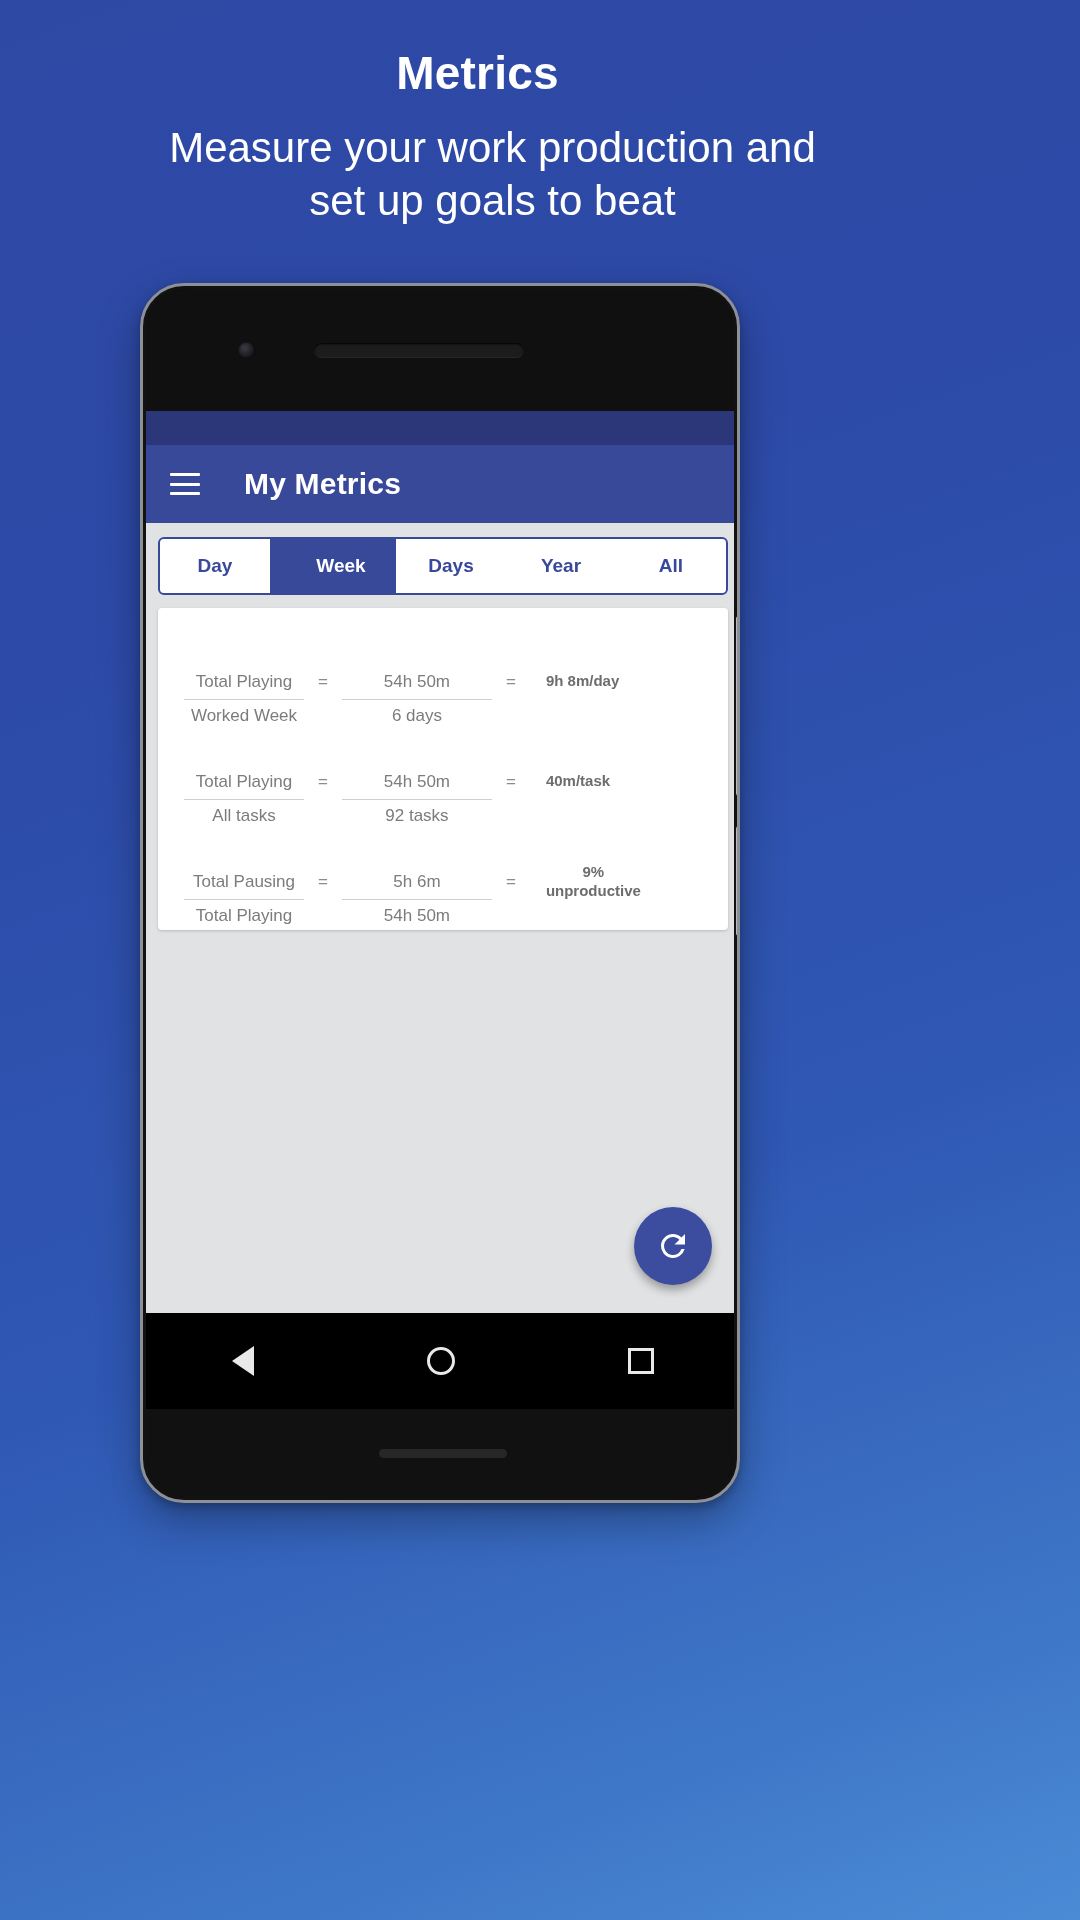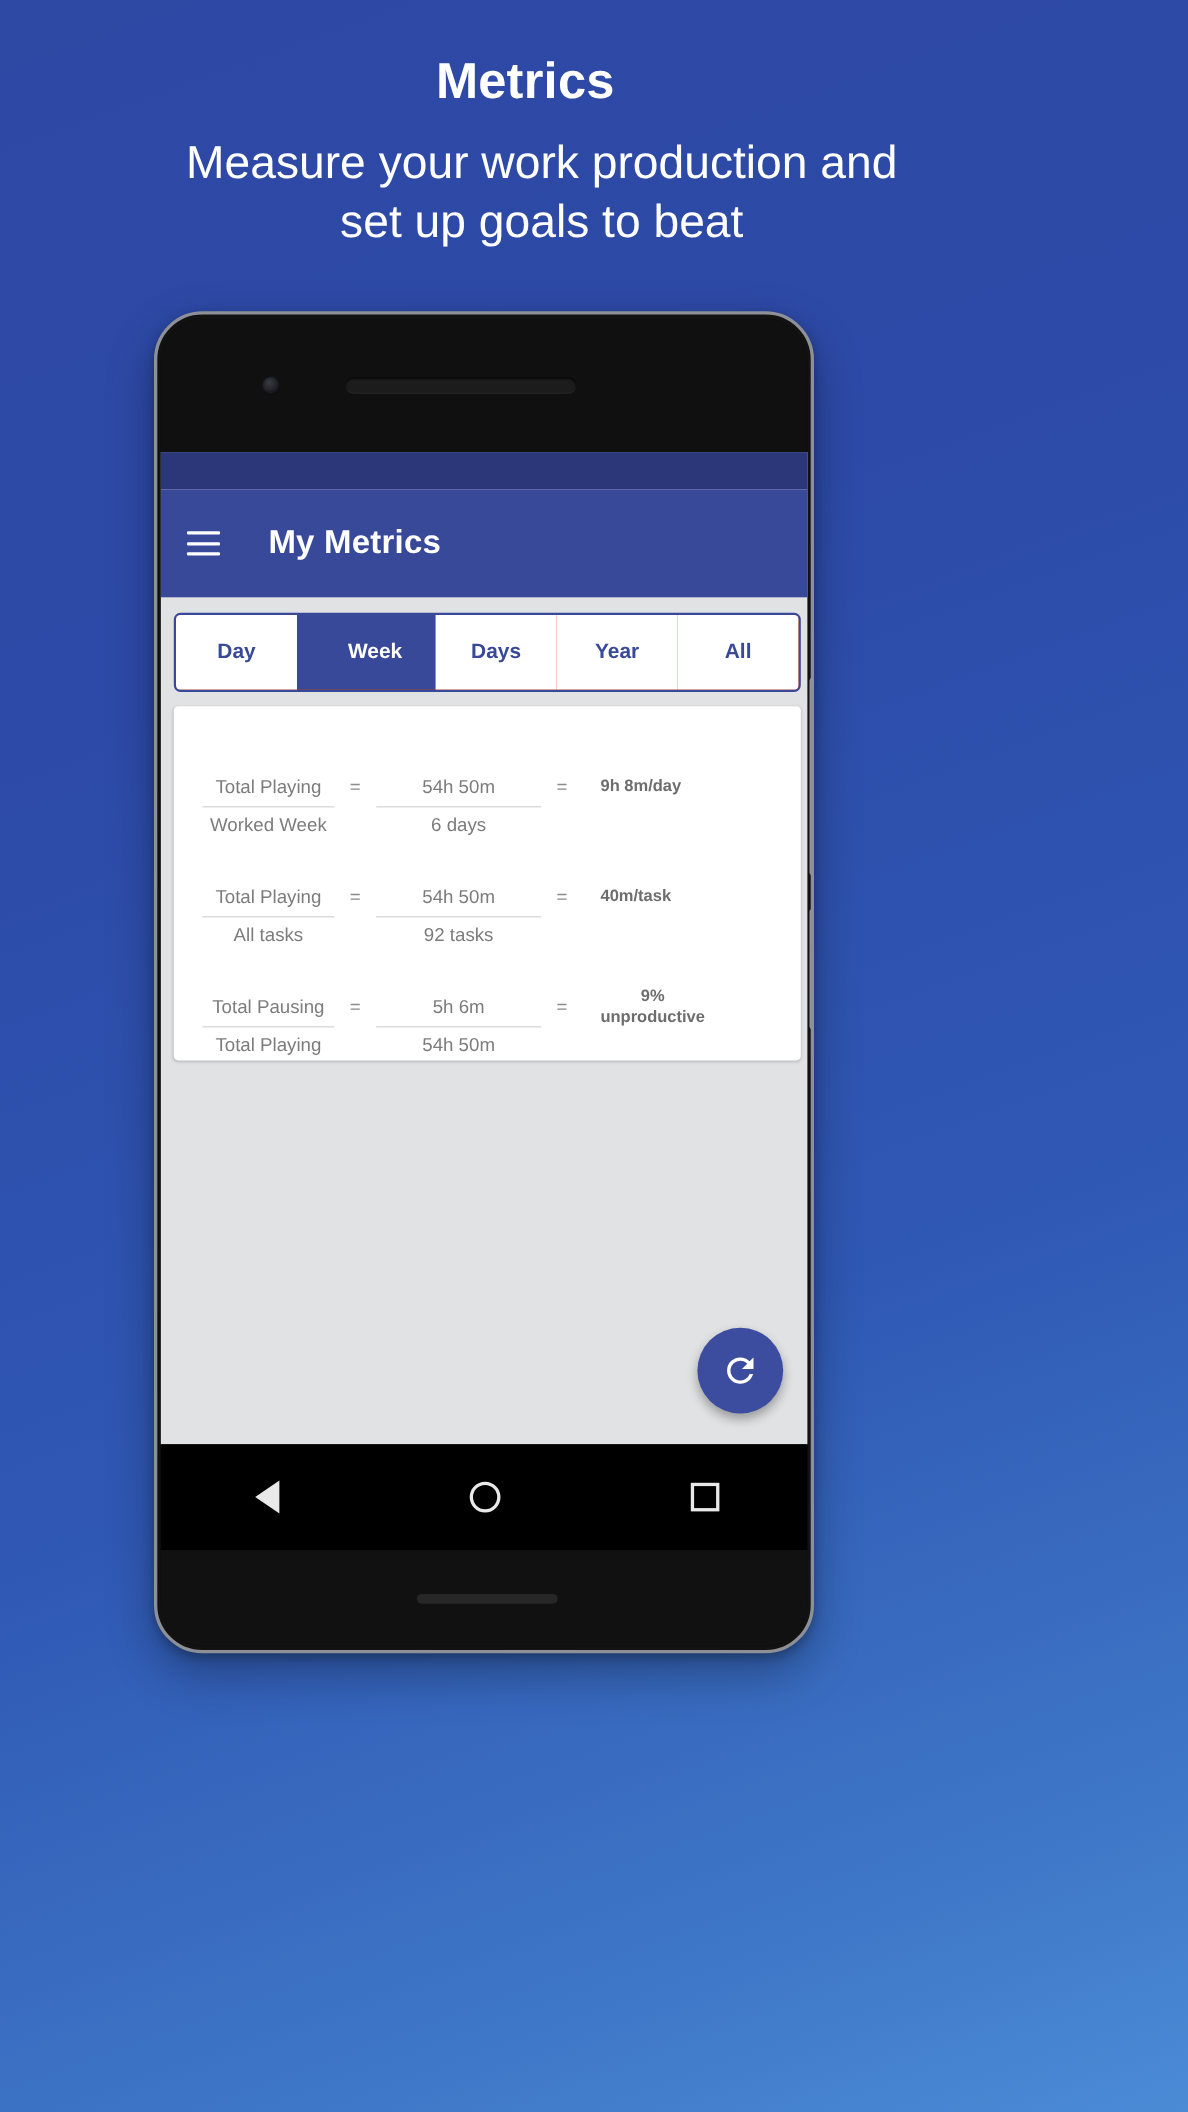"My Metrics" .appbar { height: 98px -> 78px }
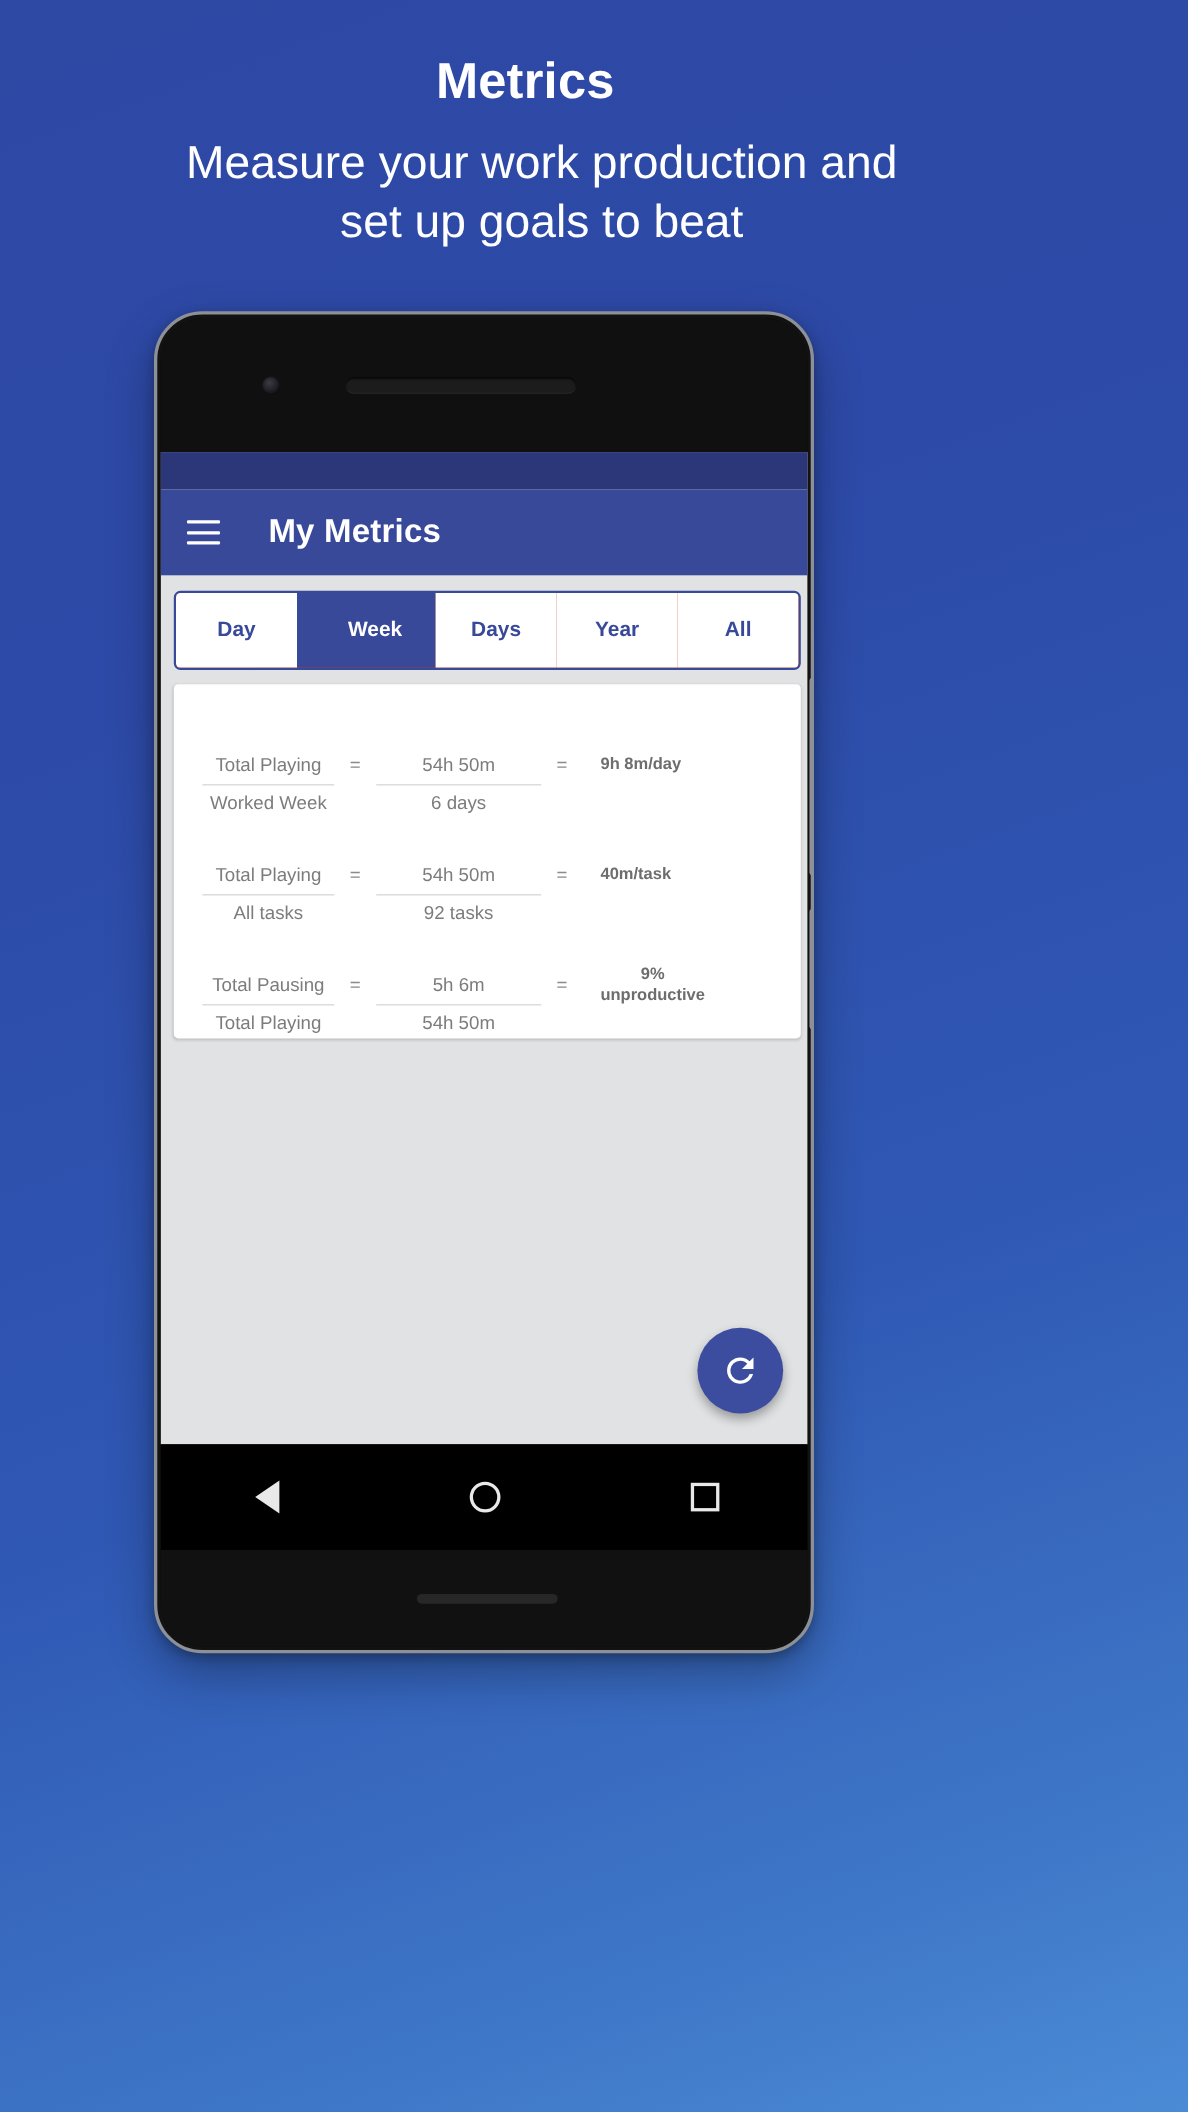"Day" .tabs { background: #c2410c -> #8b5cf6; height: 72px -> 58px }
